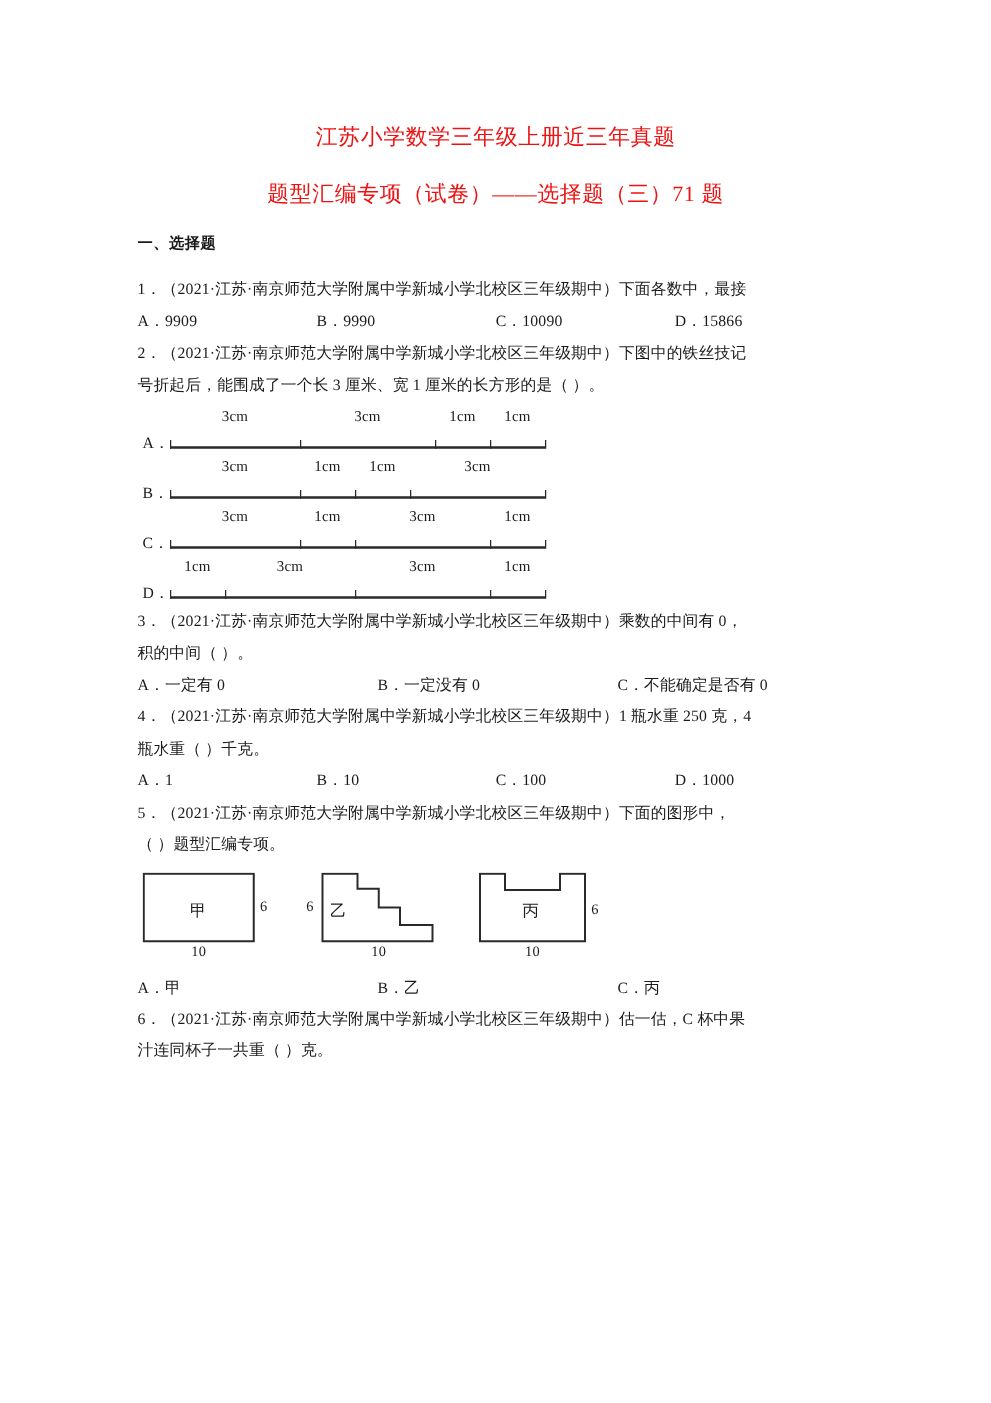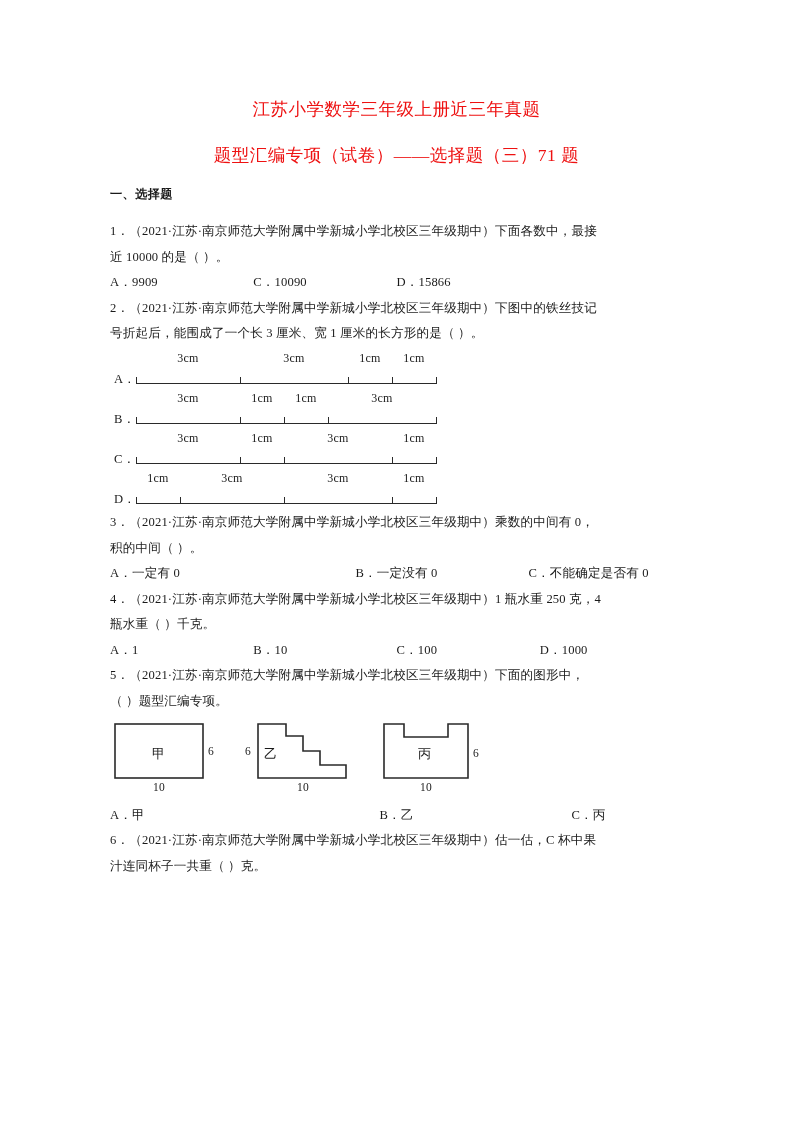"近 10000 的是（ ）。" div.question { html: <div> <span>近 10000 的是（ ）。</span> </div> -> none }
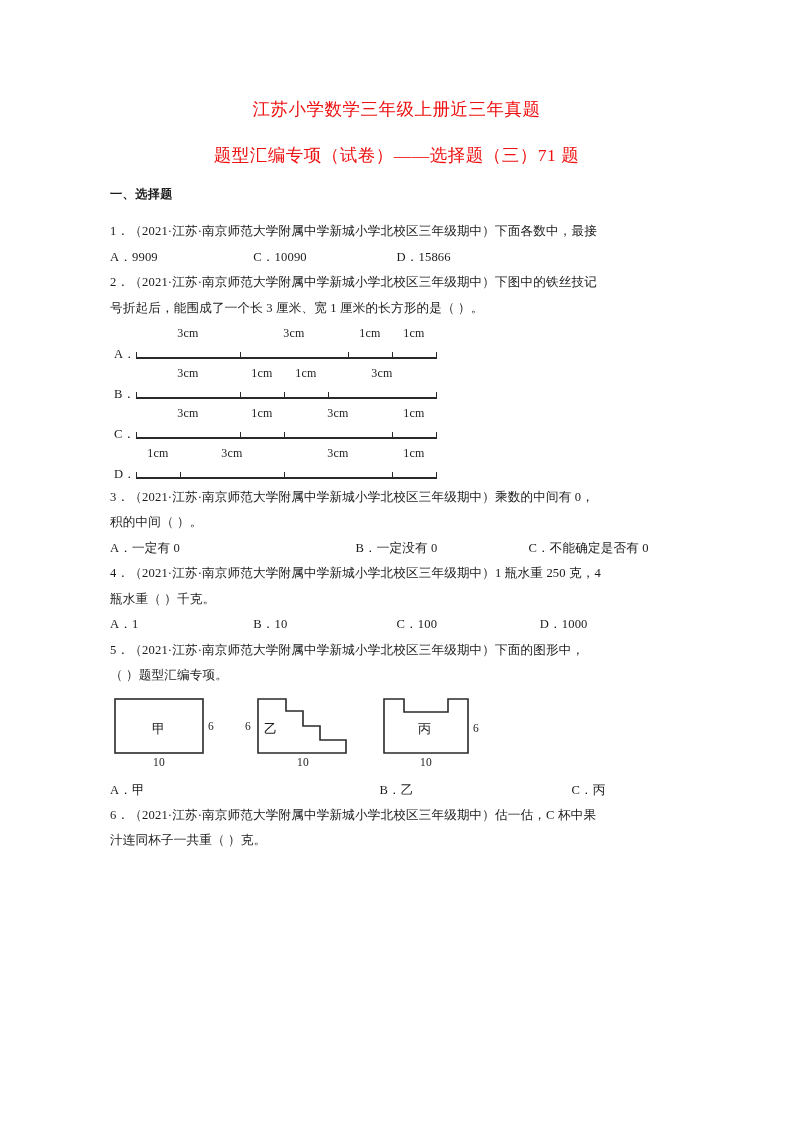"B．9990" div.opt { html: none -> <div>B．9990</div> }
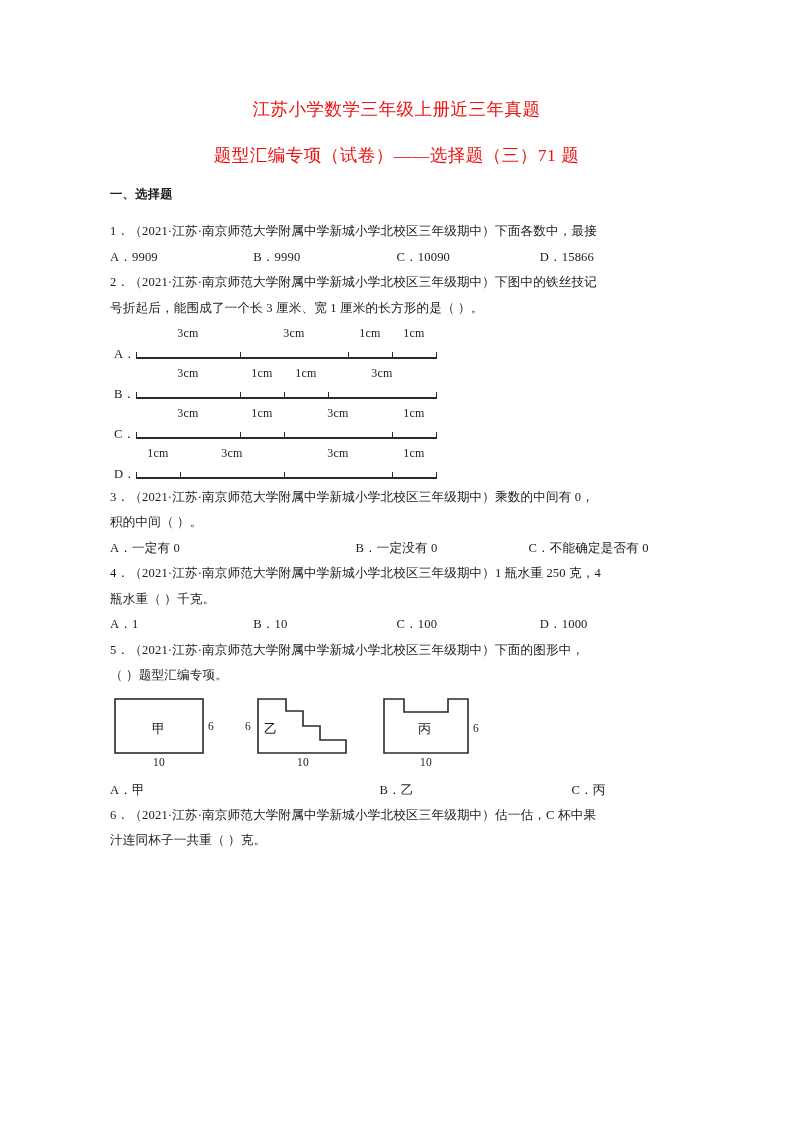"B．一定没有 0" .opt-pad { text-align: center -> none }
